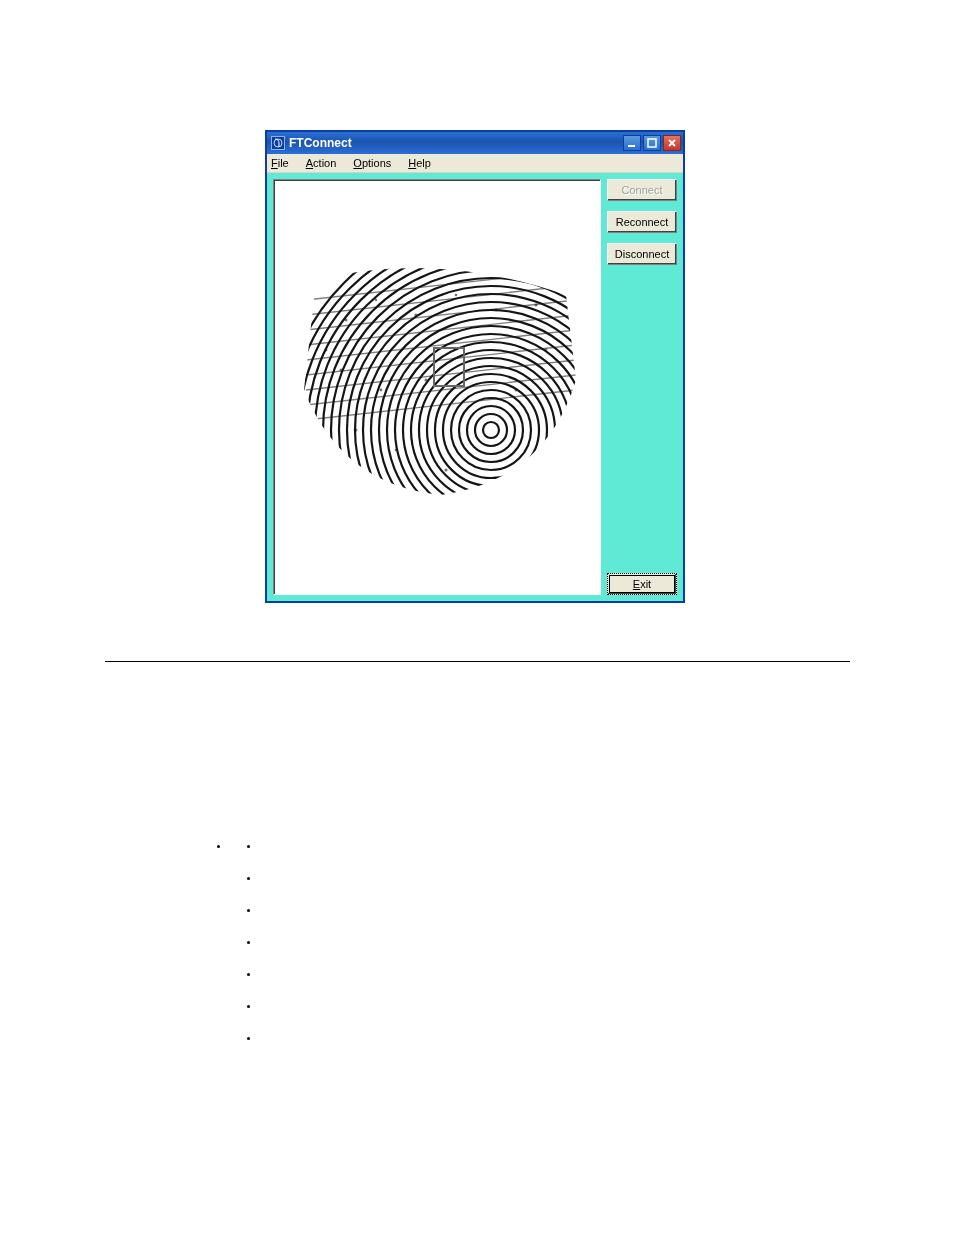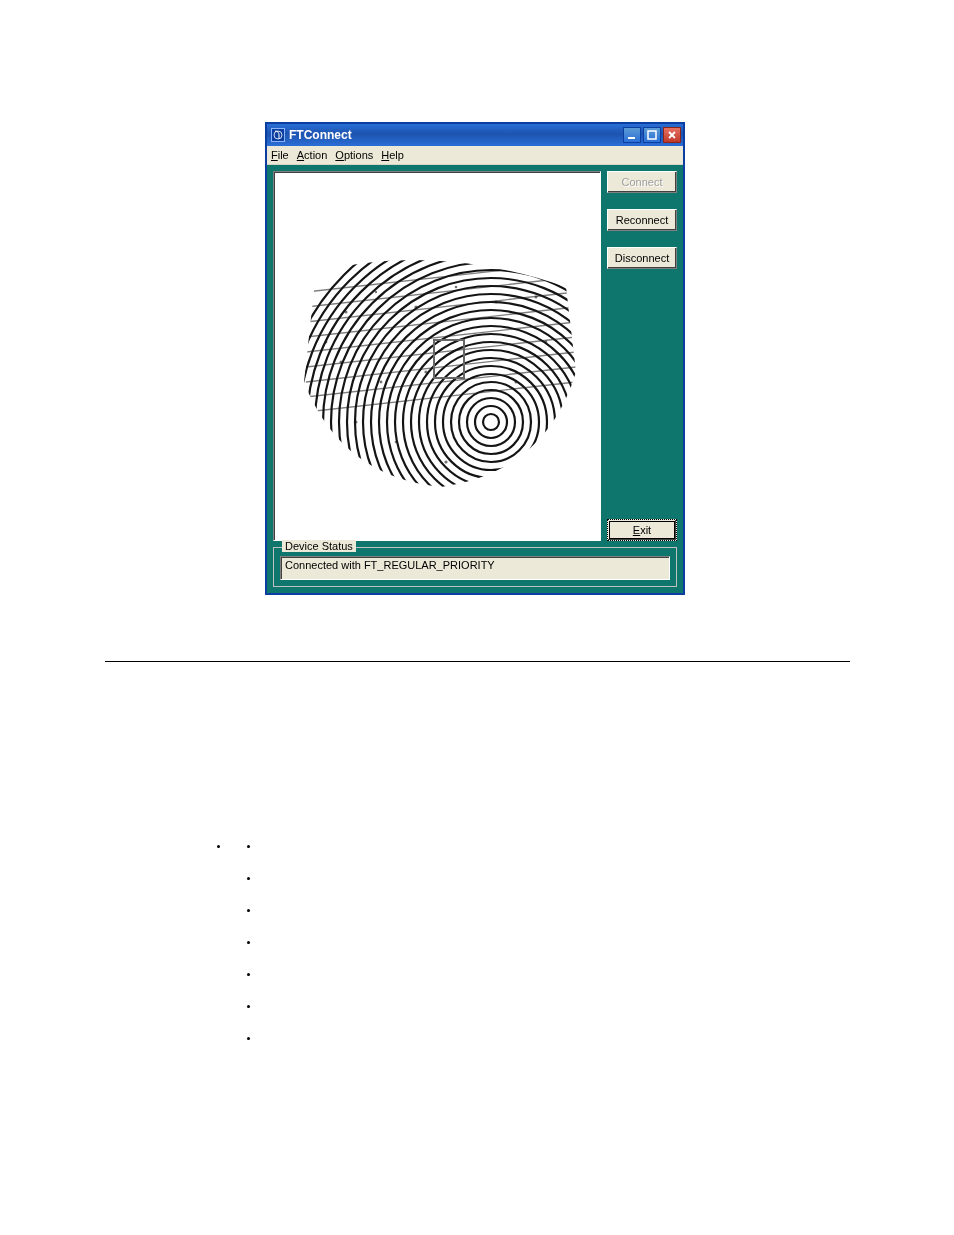"FTConnect" .window { background: #0f766e -> #5eead4; top: 122px -> 130px }
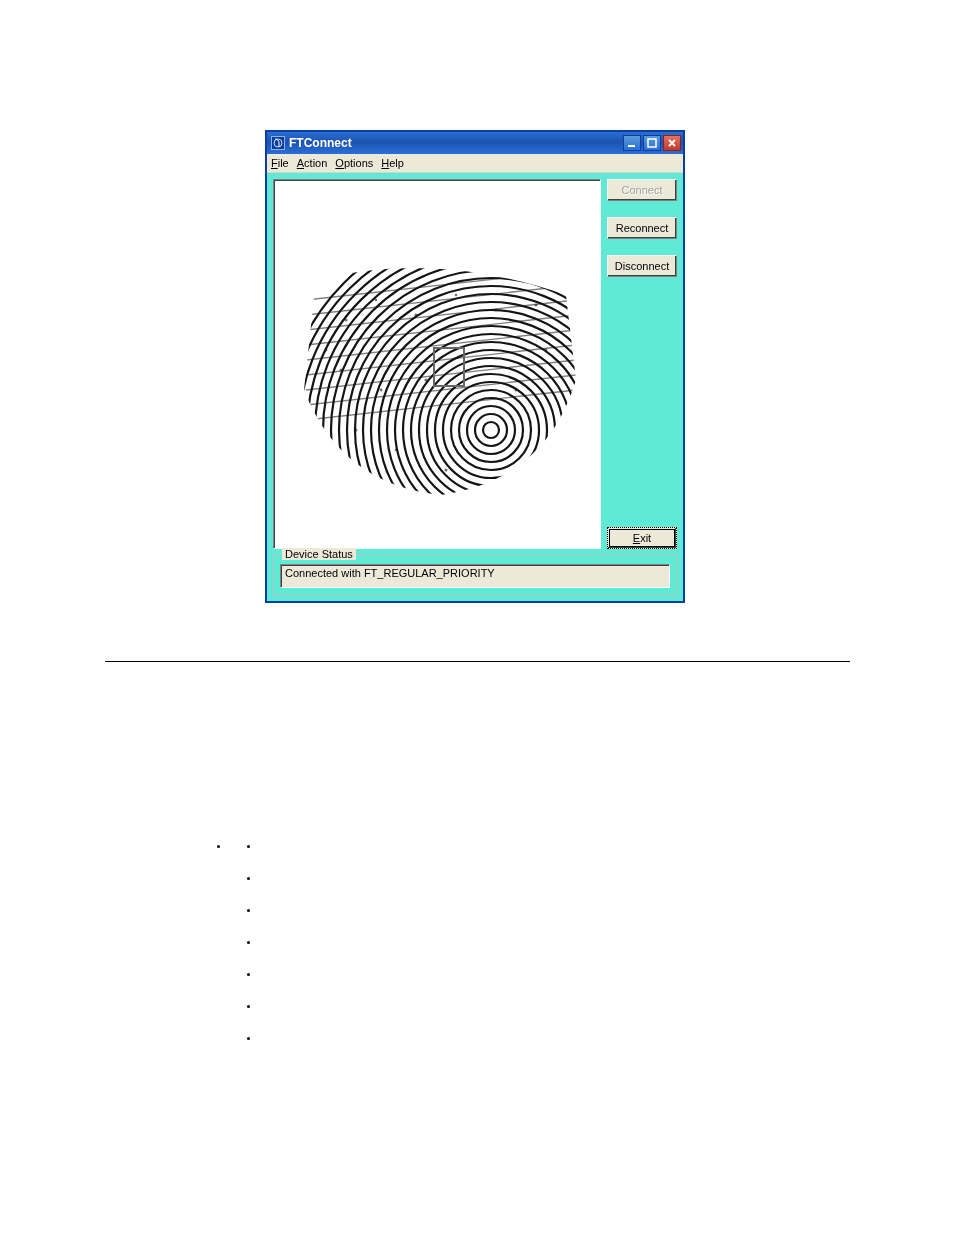"File" .menu-bar { gap: 8px -> 17px }
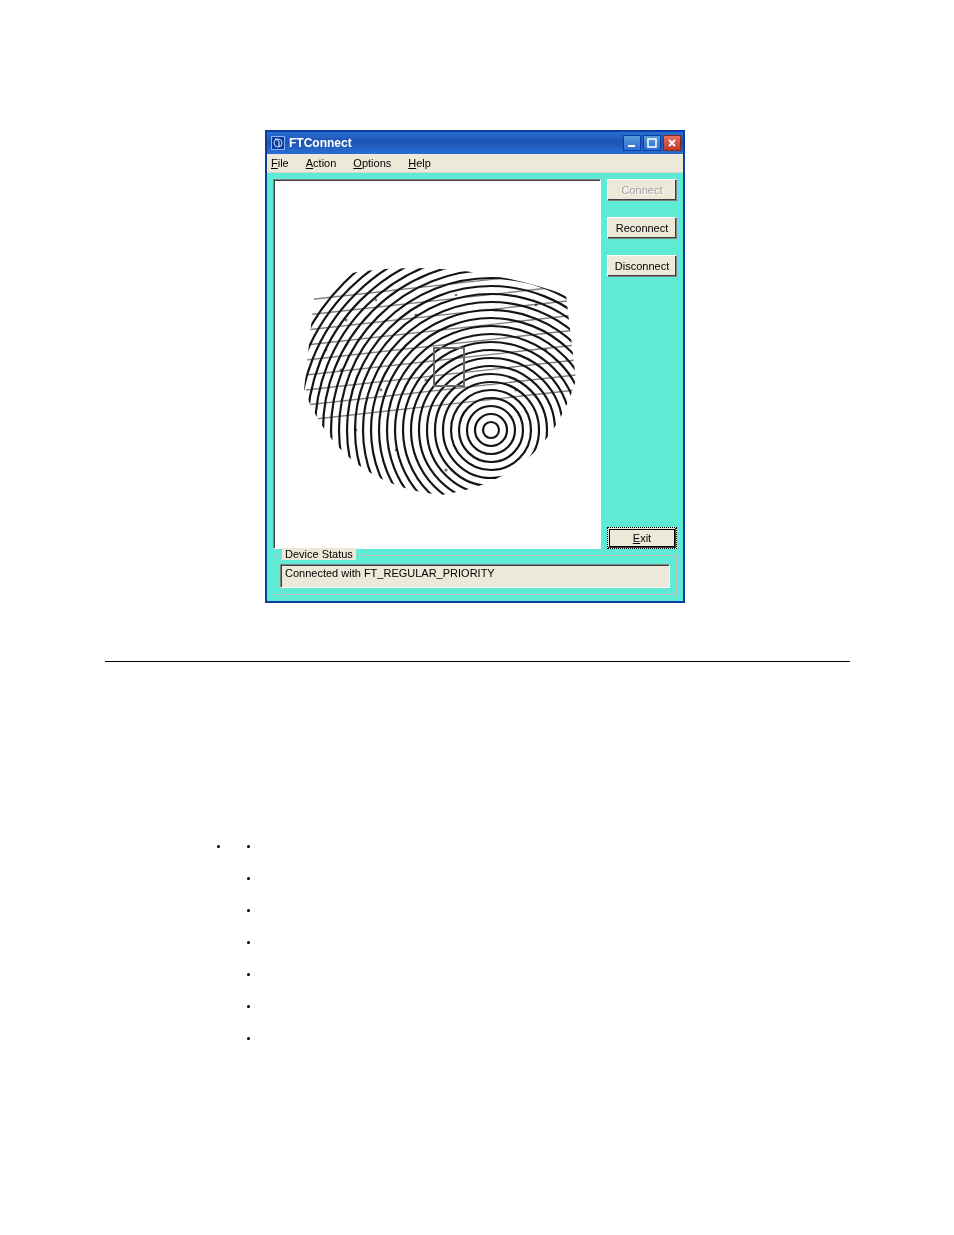"Connect" .side-buttons { gap: 16px -> 10px }
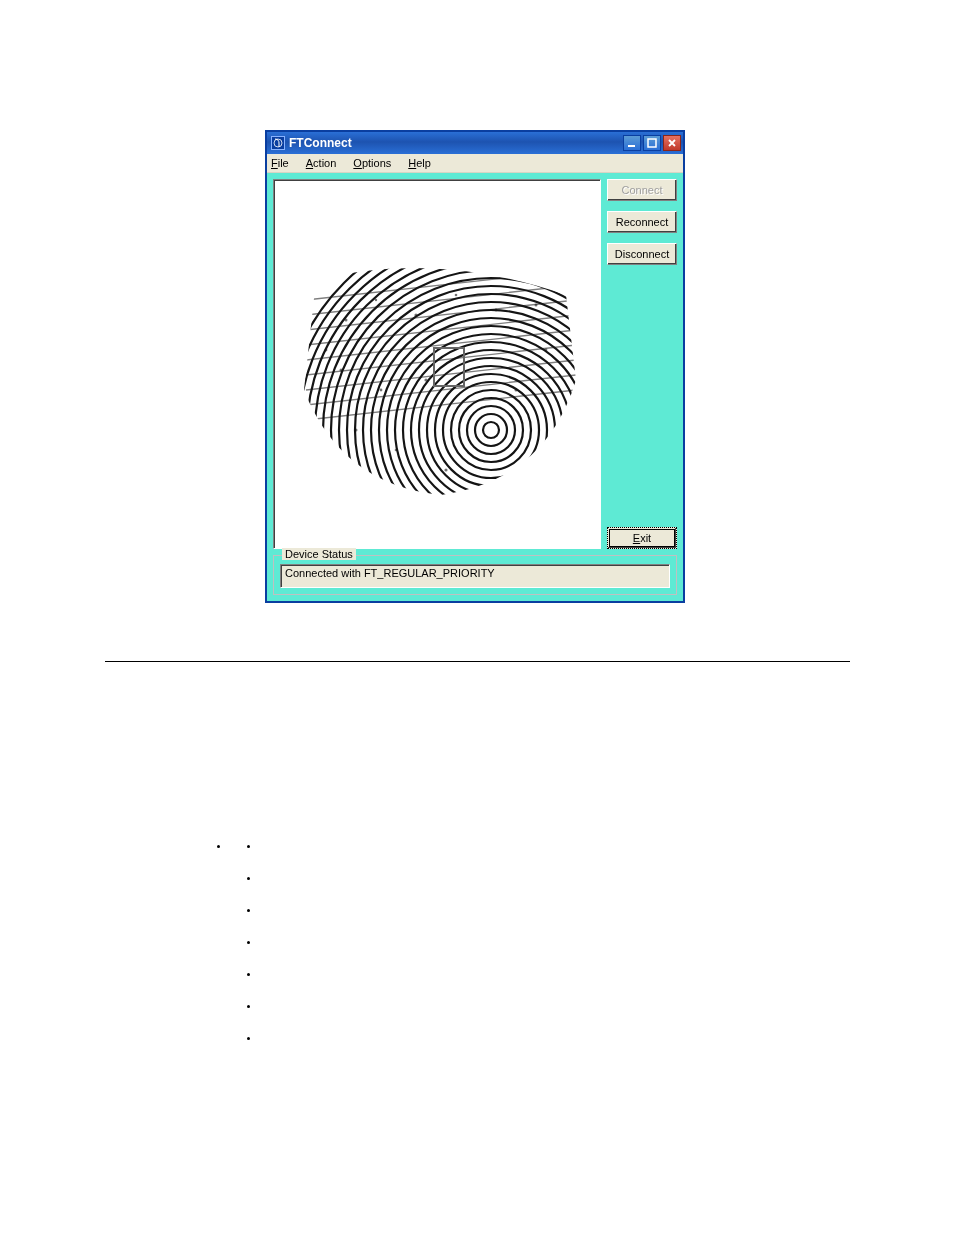"Device Status" div.status-group { html: <div> <span>Device Status</span> <div>Connected with FT_REGULAR_PRIORITY</div> </div> -> none }
